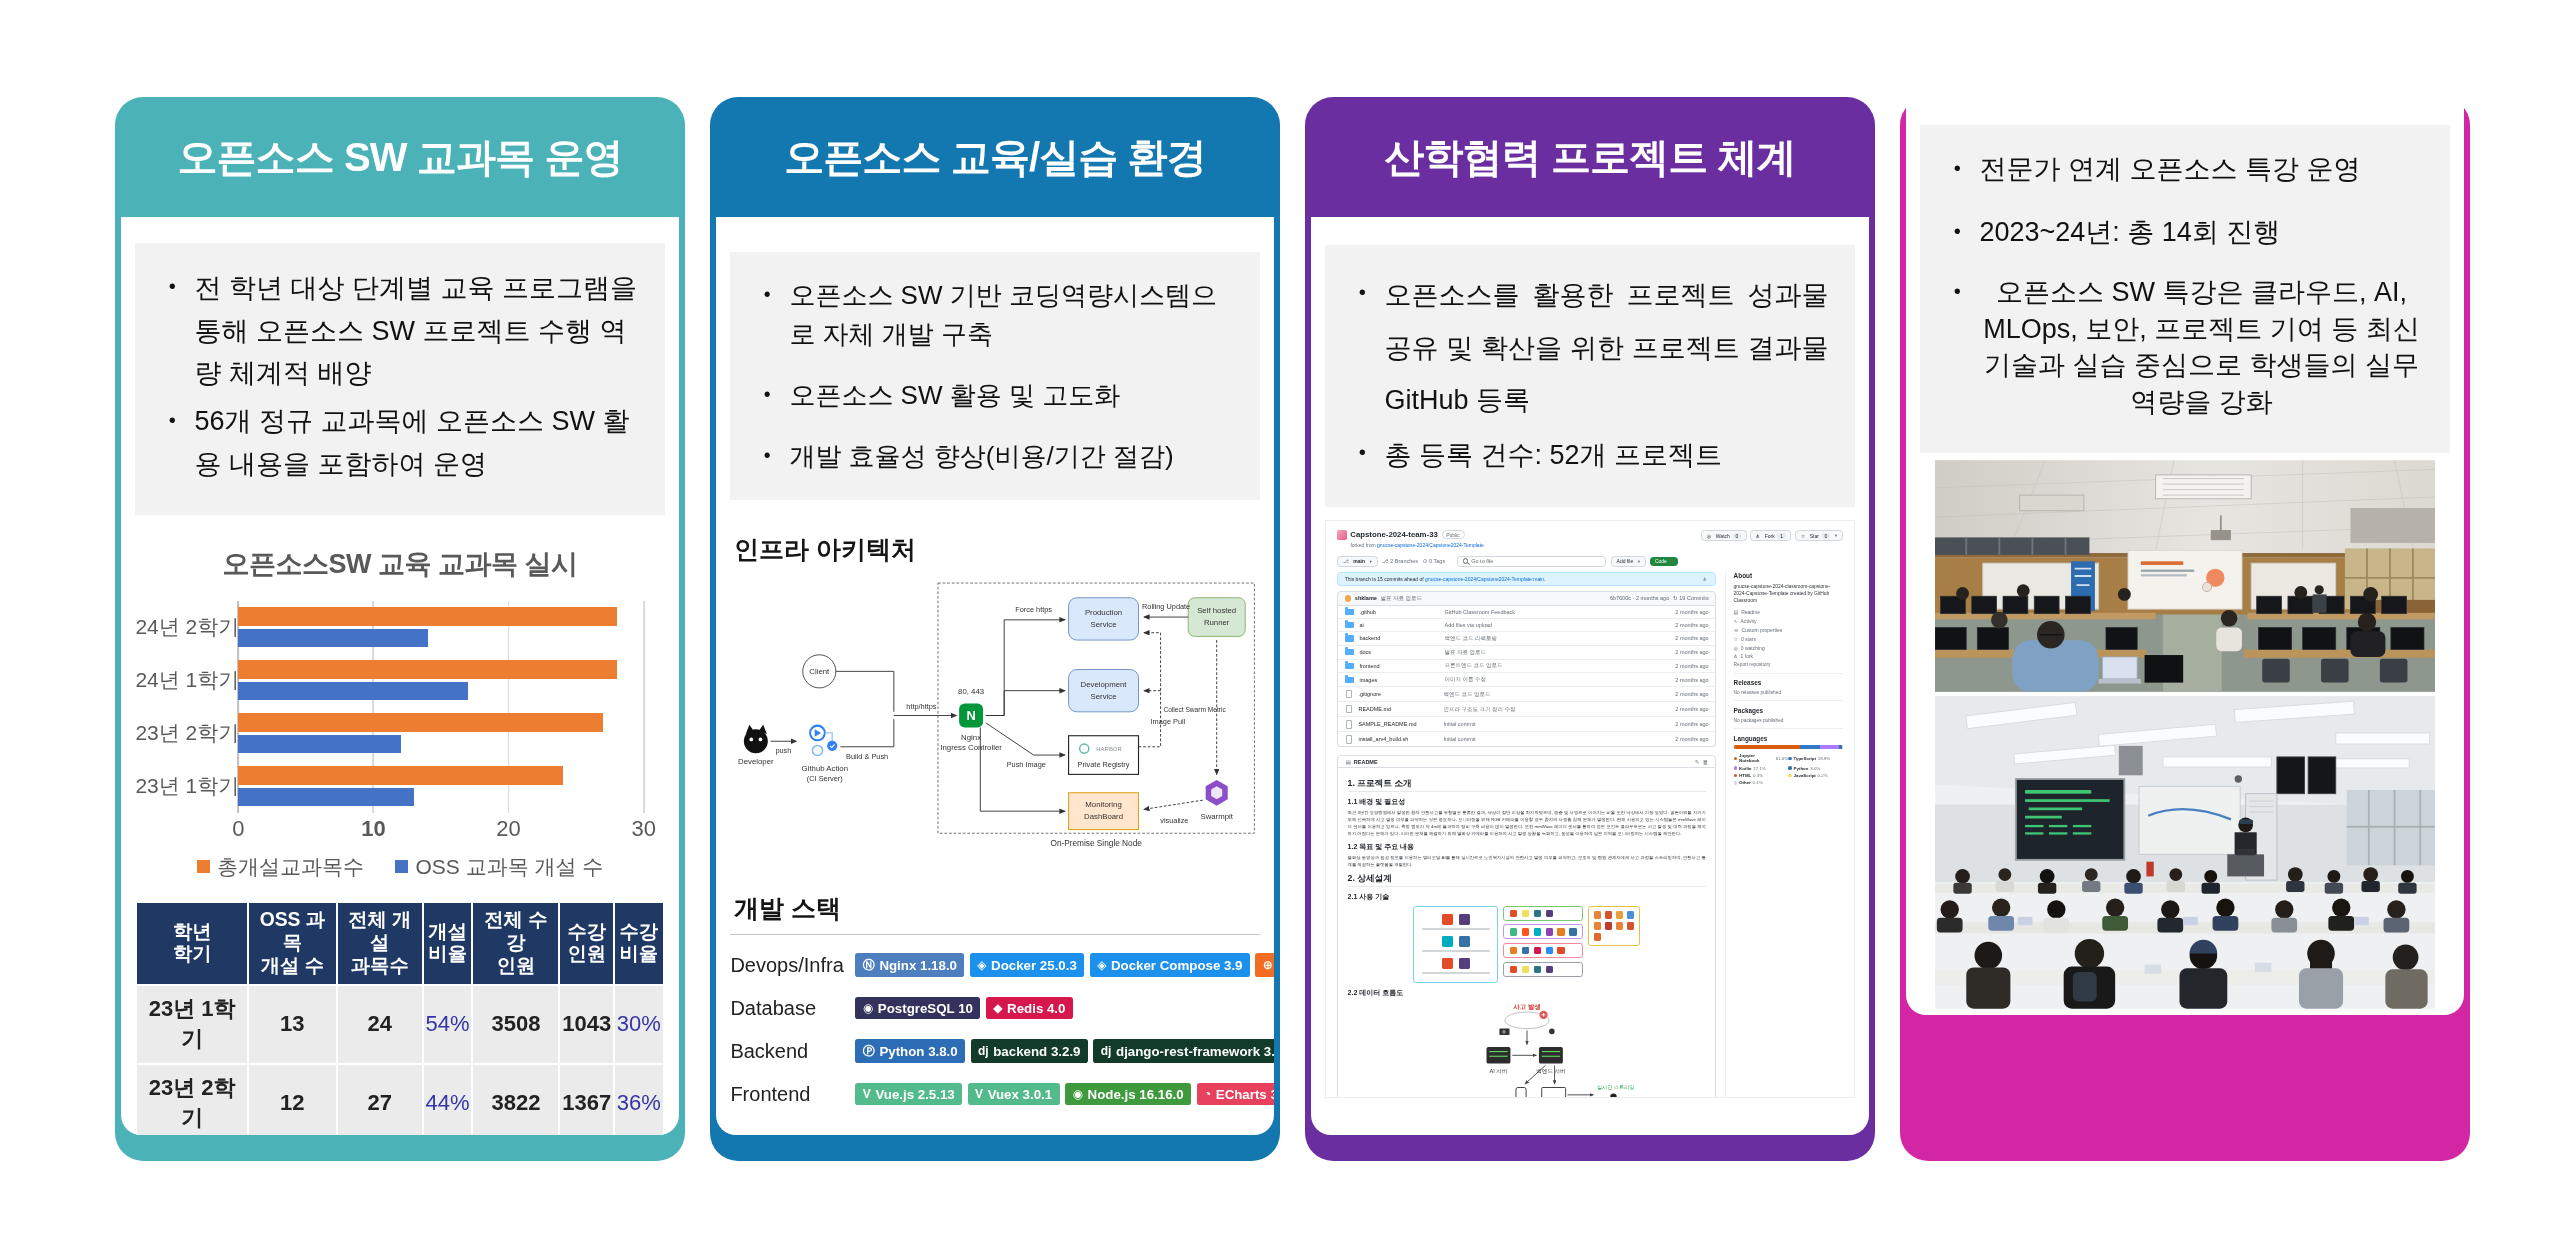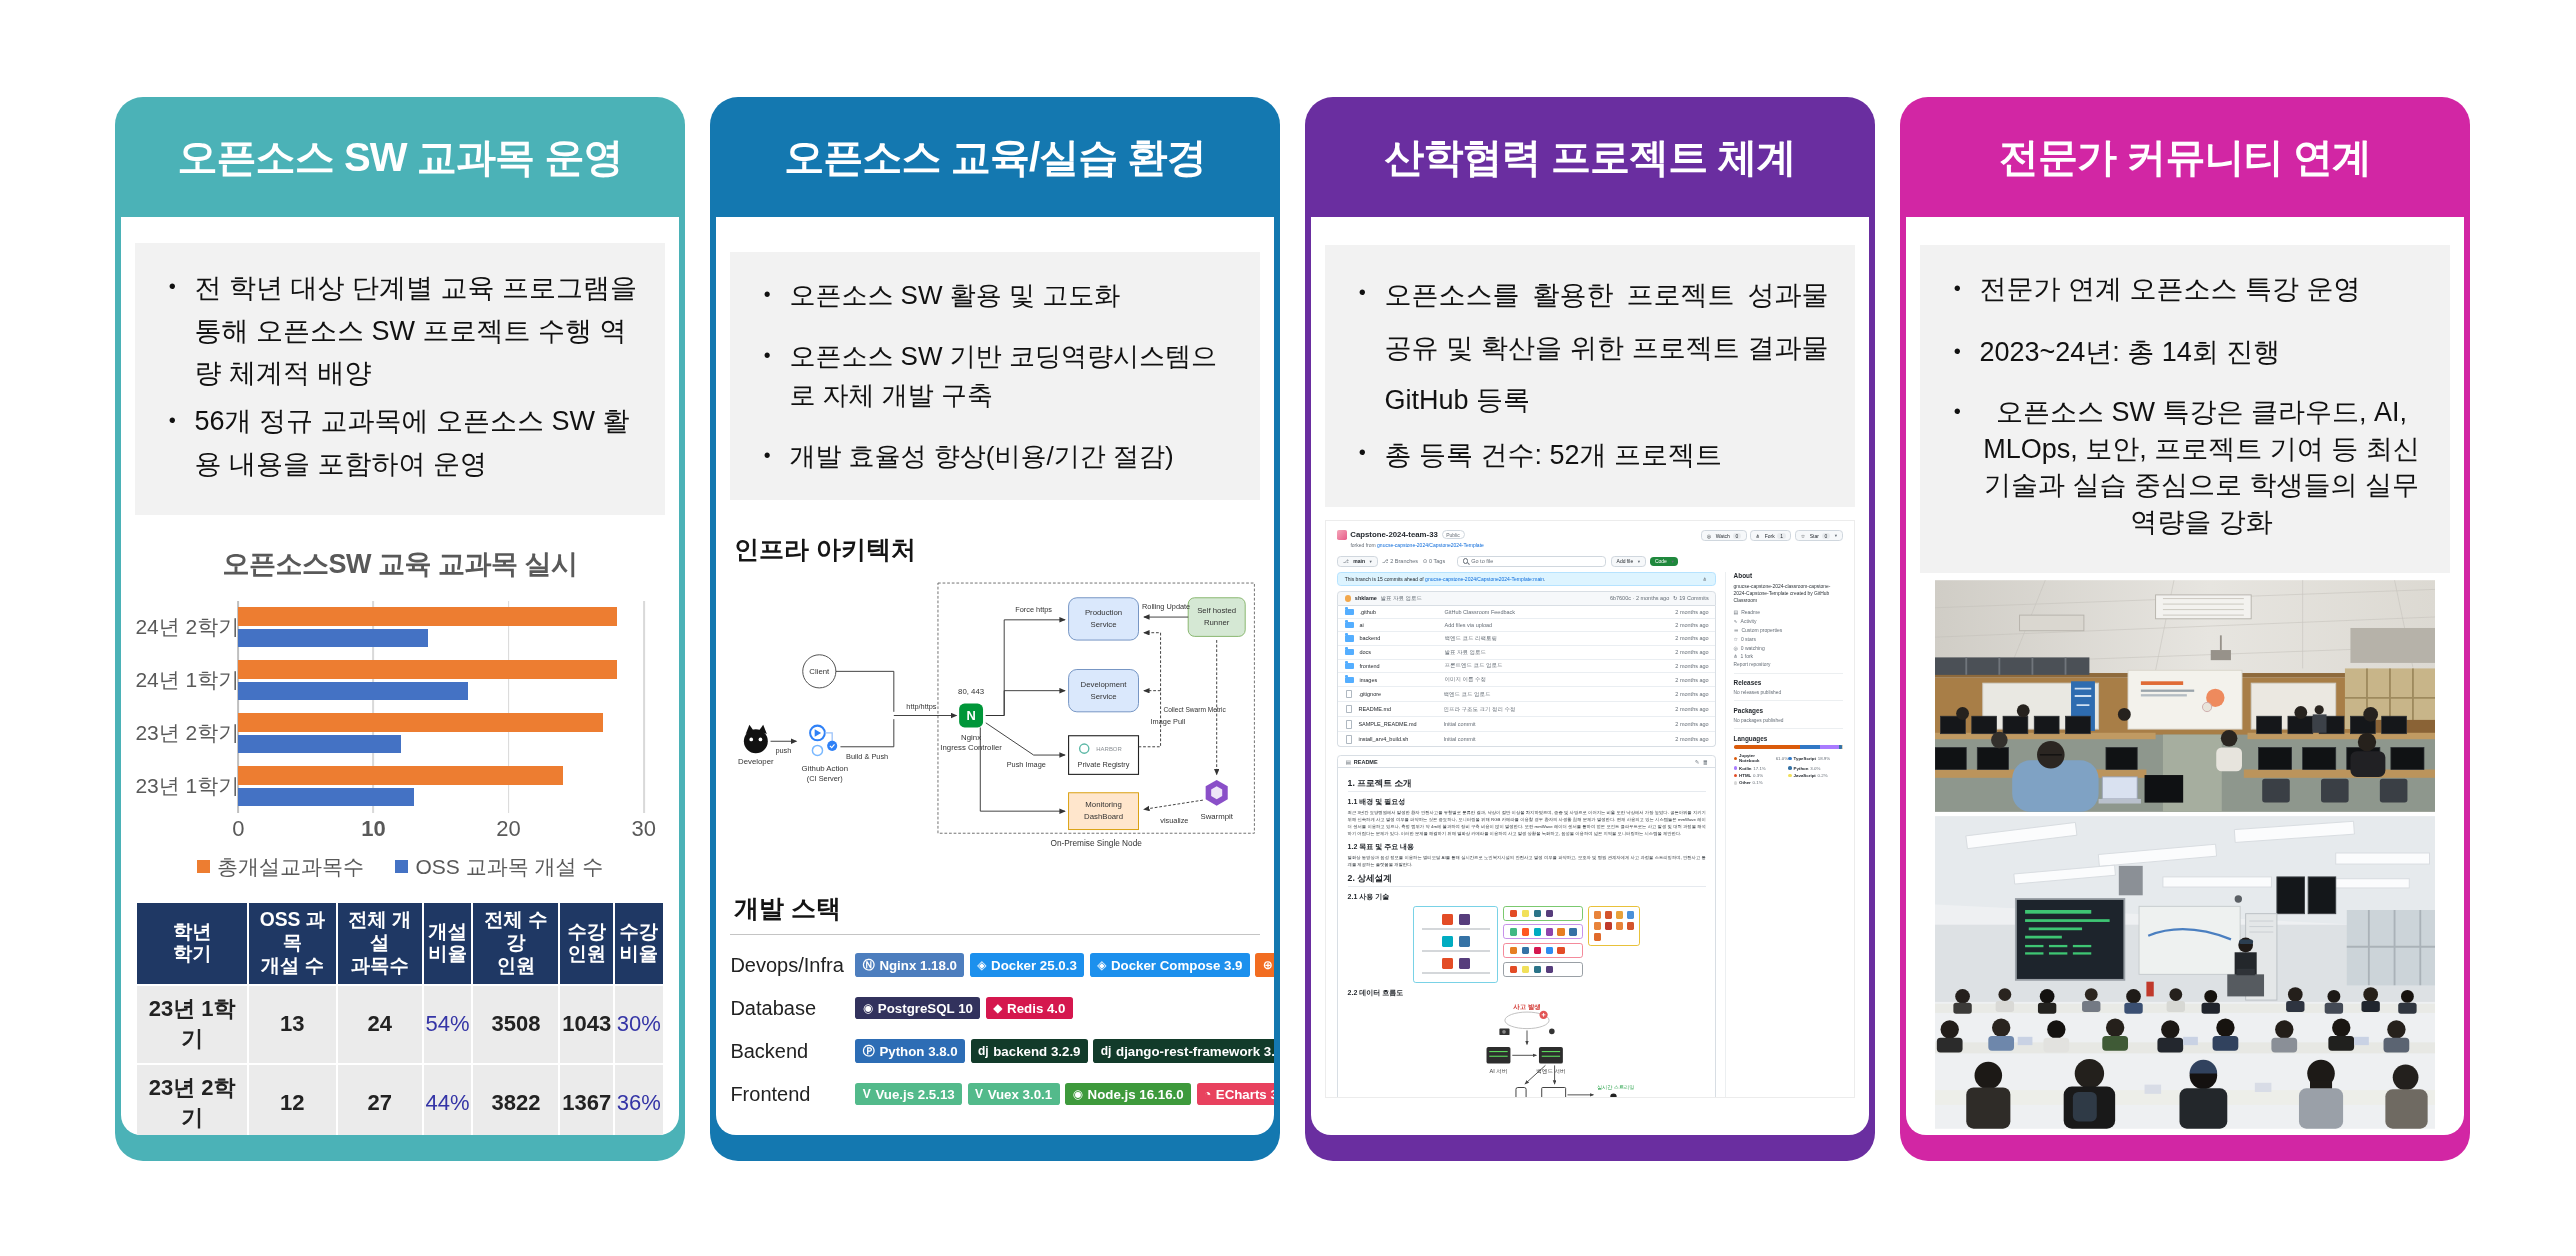"전문가 커뮤니티 연계" header.panel-head { html: <header> <h1>전문가 커뮤니티 연계</h1> </header> -> none }
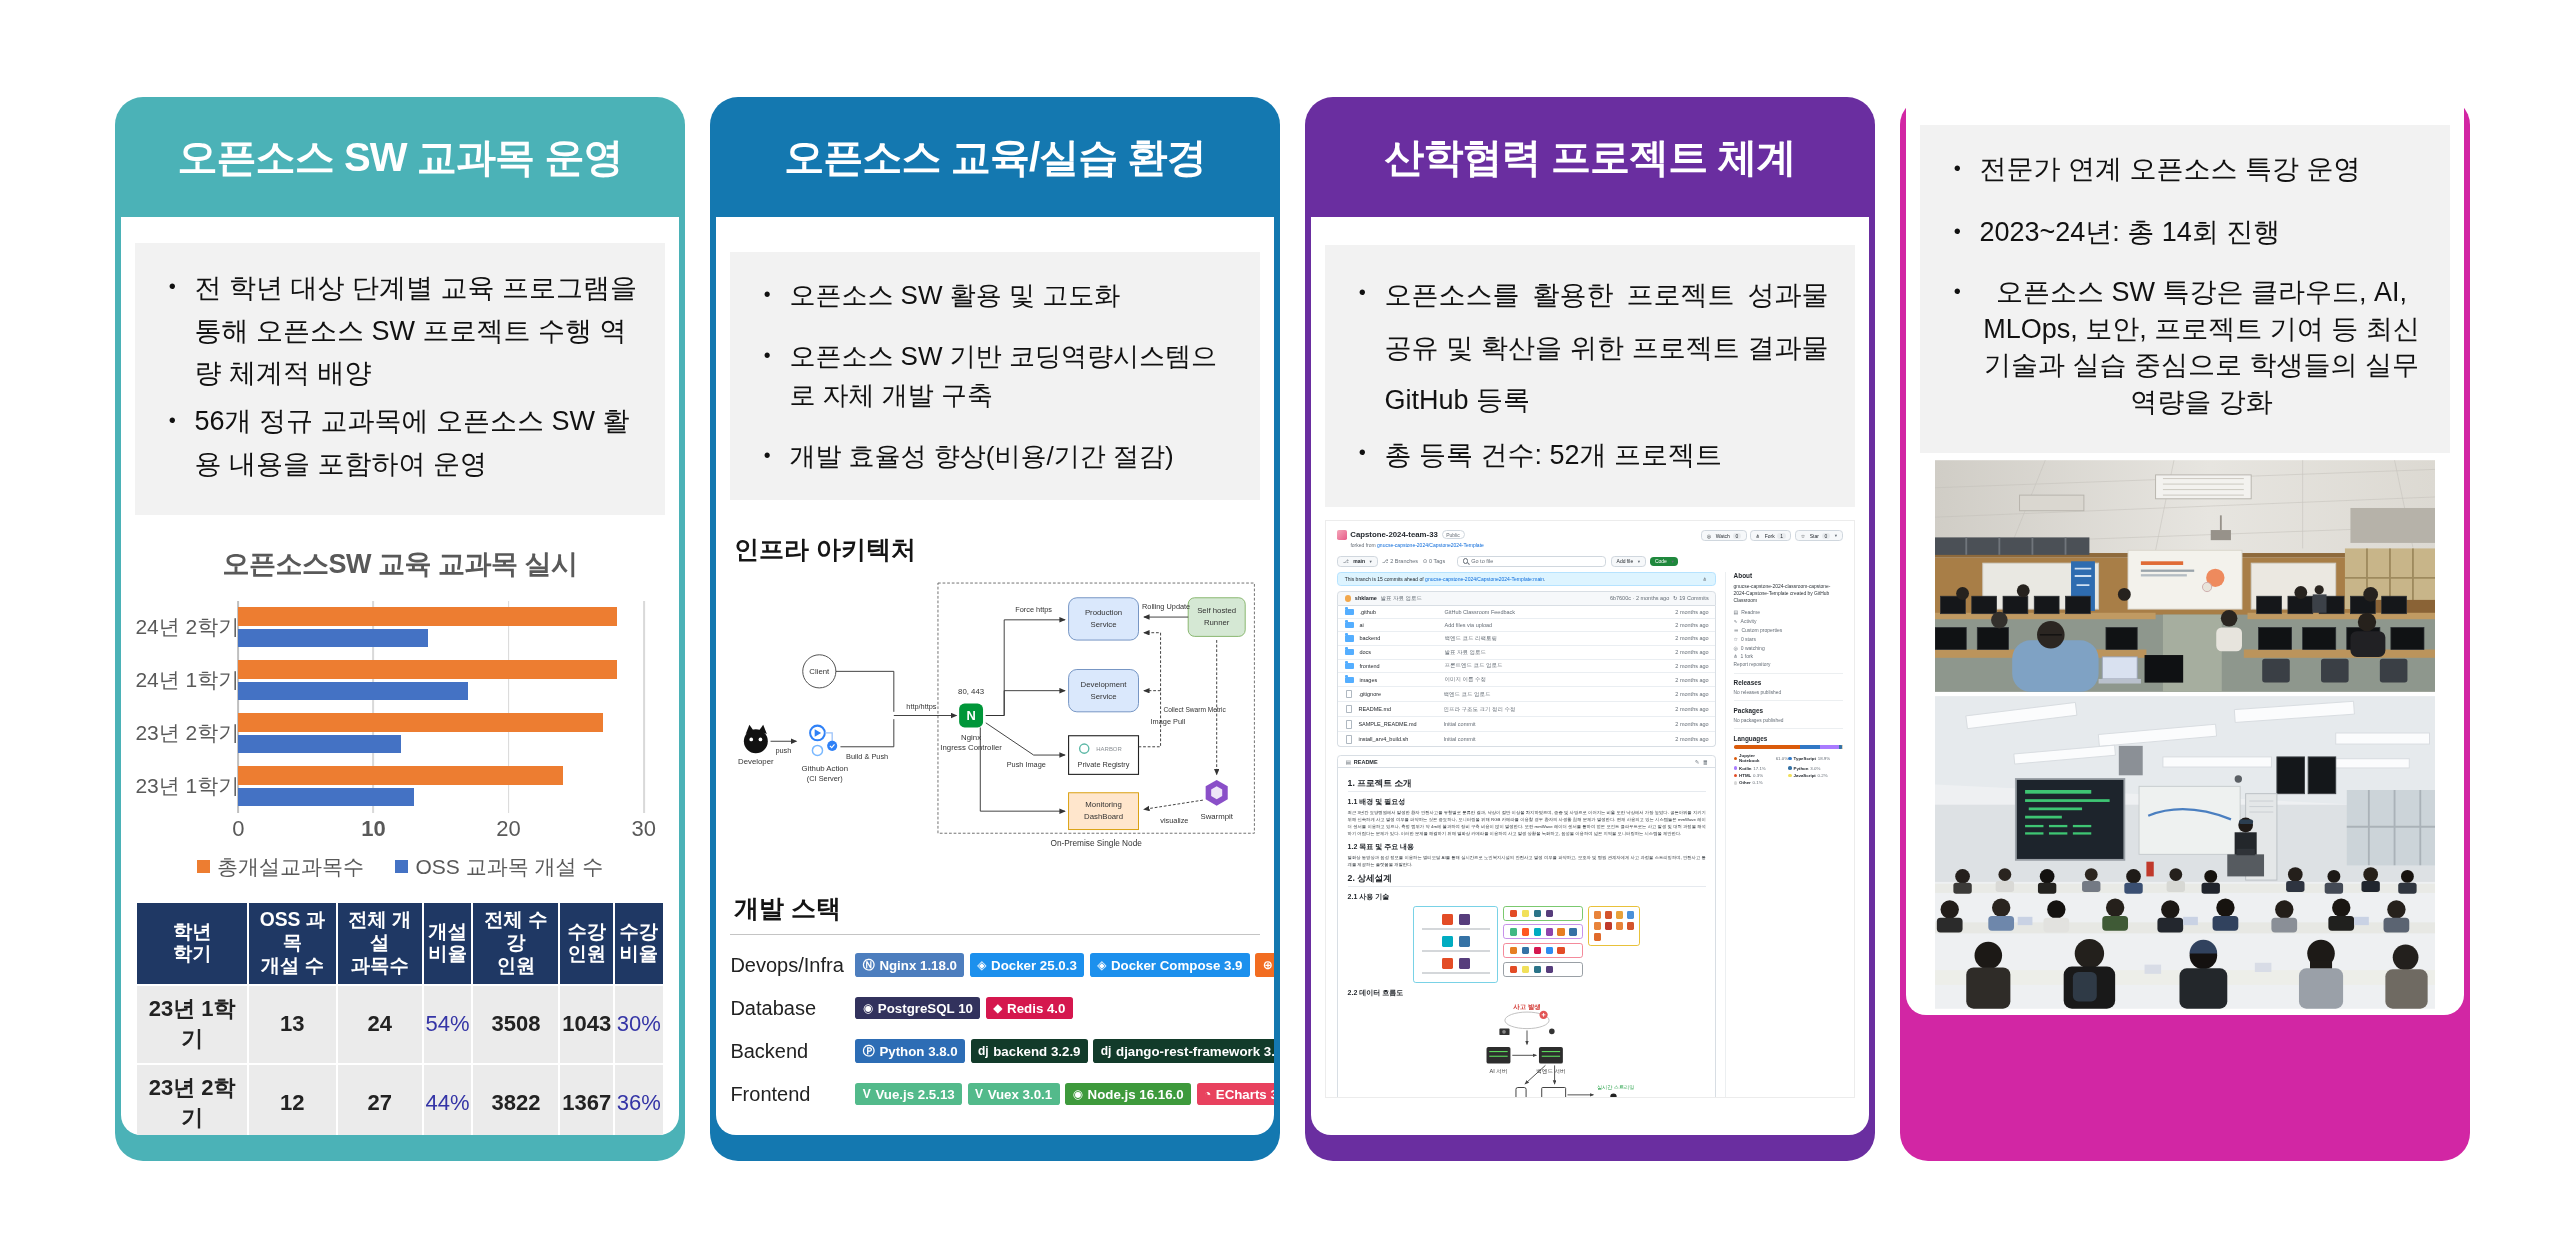"오픈소스 SW 활용 및 고도화" li { order: before "오픈소스 SW 기반 코딩역량시스템으로 자체" -> after "오픈소스 SW 기반 코딩역량시스템으로 자체" }
